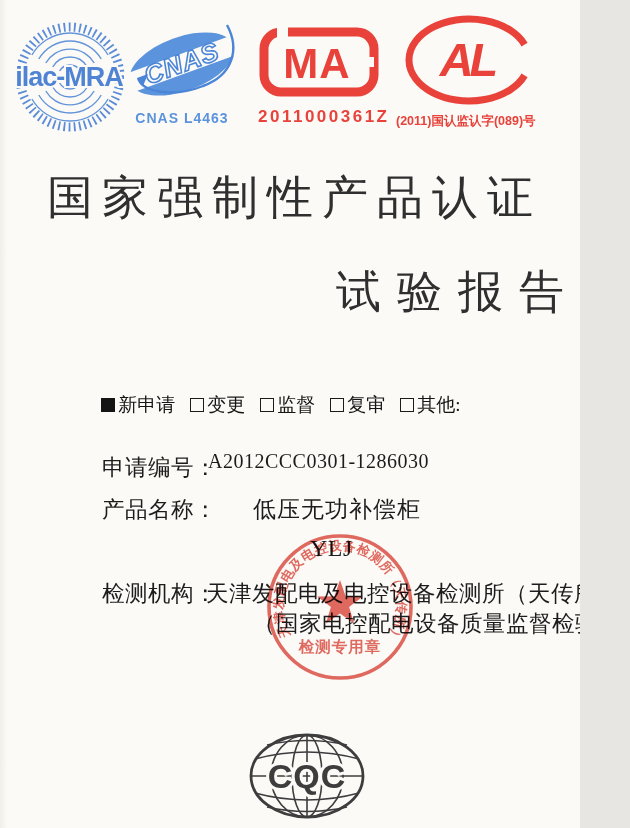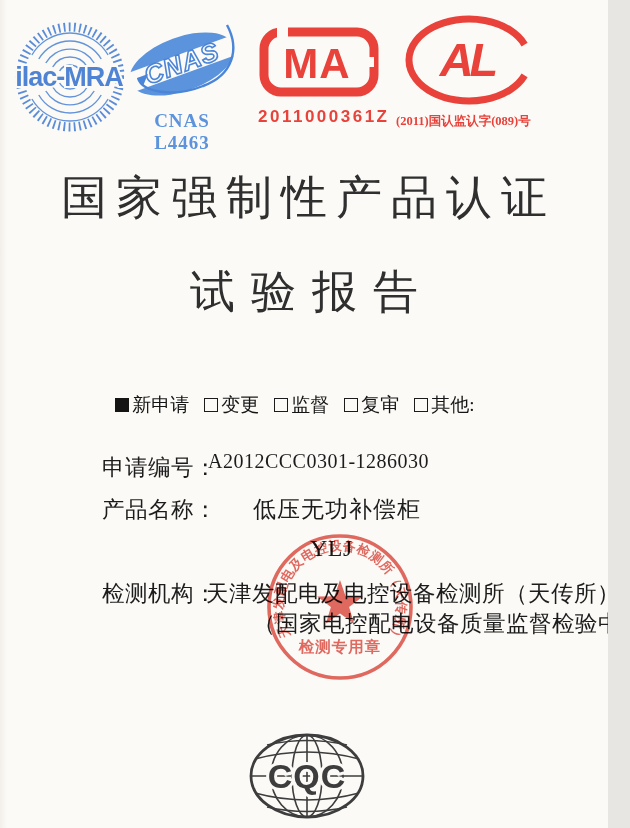"ilac-MRA" .page { padding-left: 28px -> none }
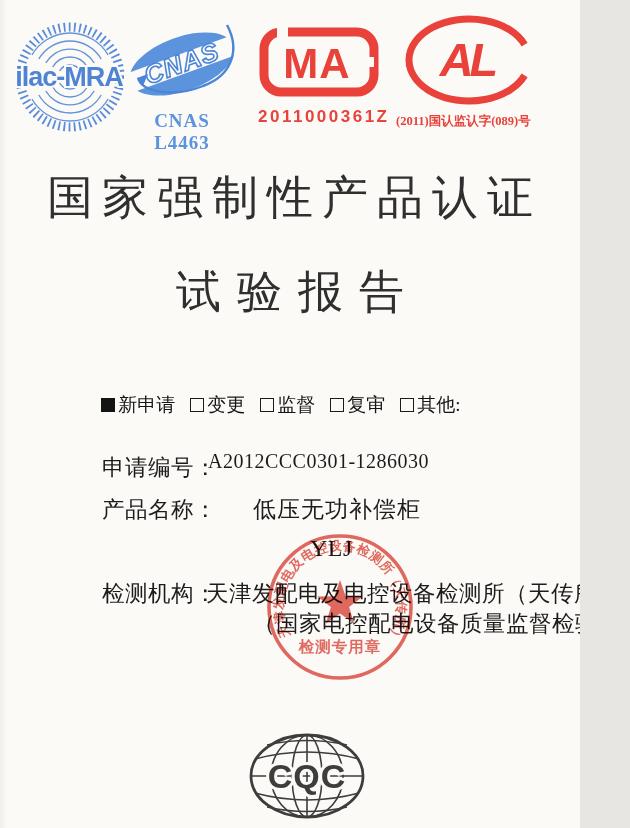"CNAS L4463" .cnas-cap2 { font-family: Liberation Serif, serif -> Liberation Sans, sans-serif; font-size: 19px -> 14px }
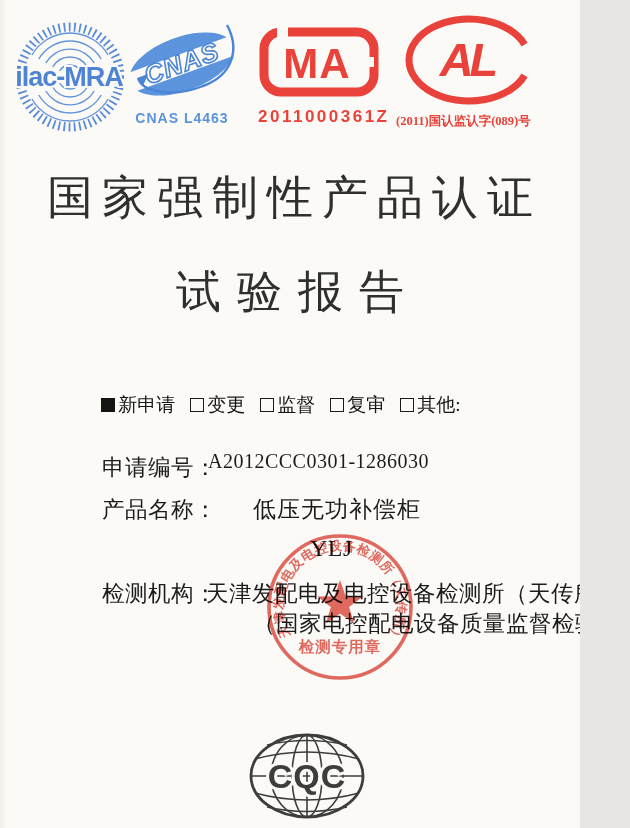"(2011)国认监认字(089)号" .cal-caption { font-family: Liberation Serif, serif -> Liberation Sans, sans-serif }
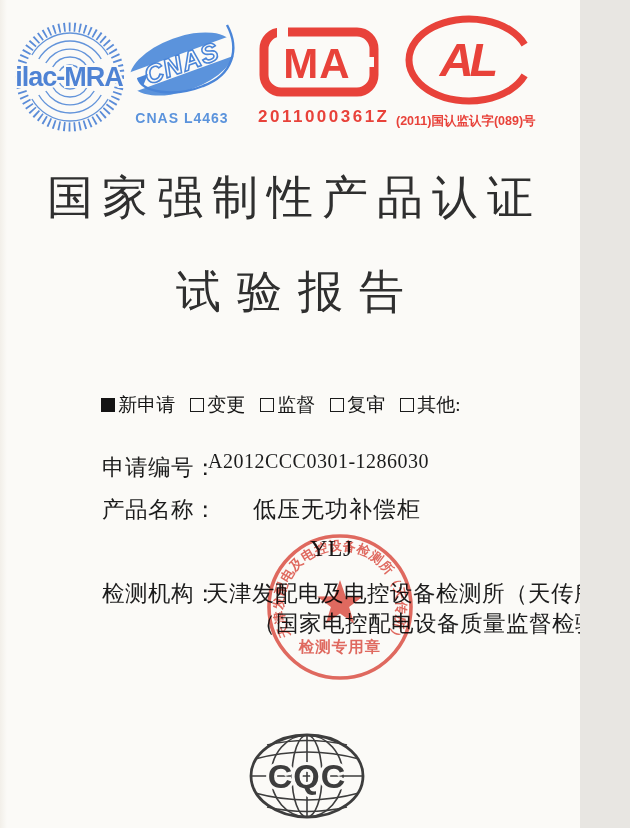"试验报告" .title2 { text-align: center -> right }
